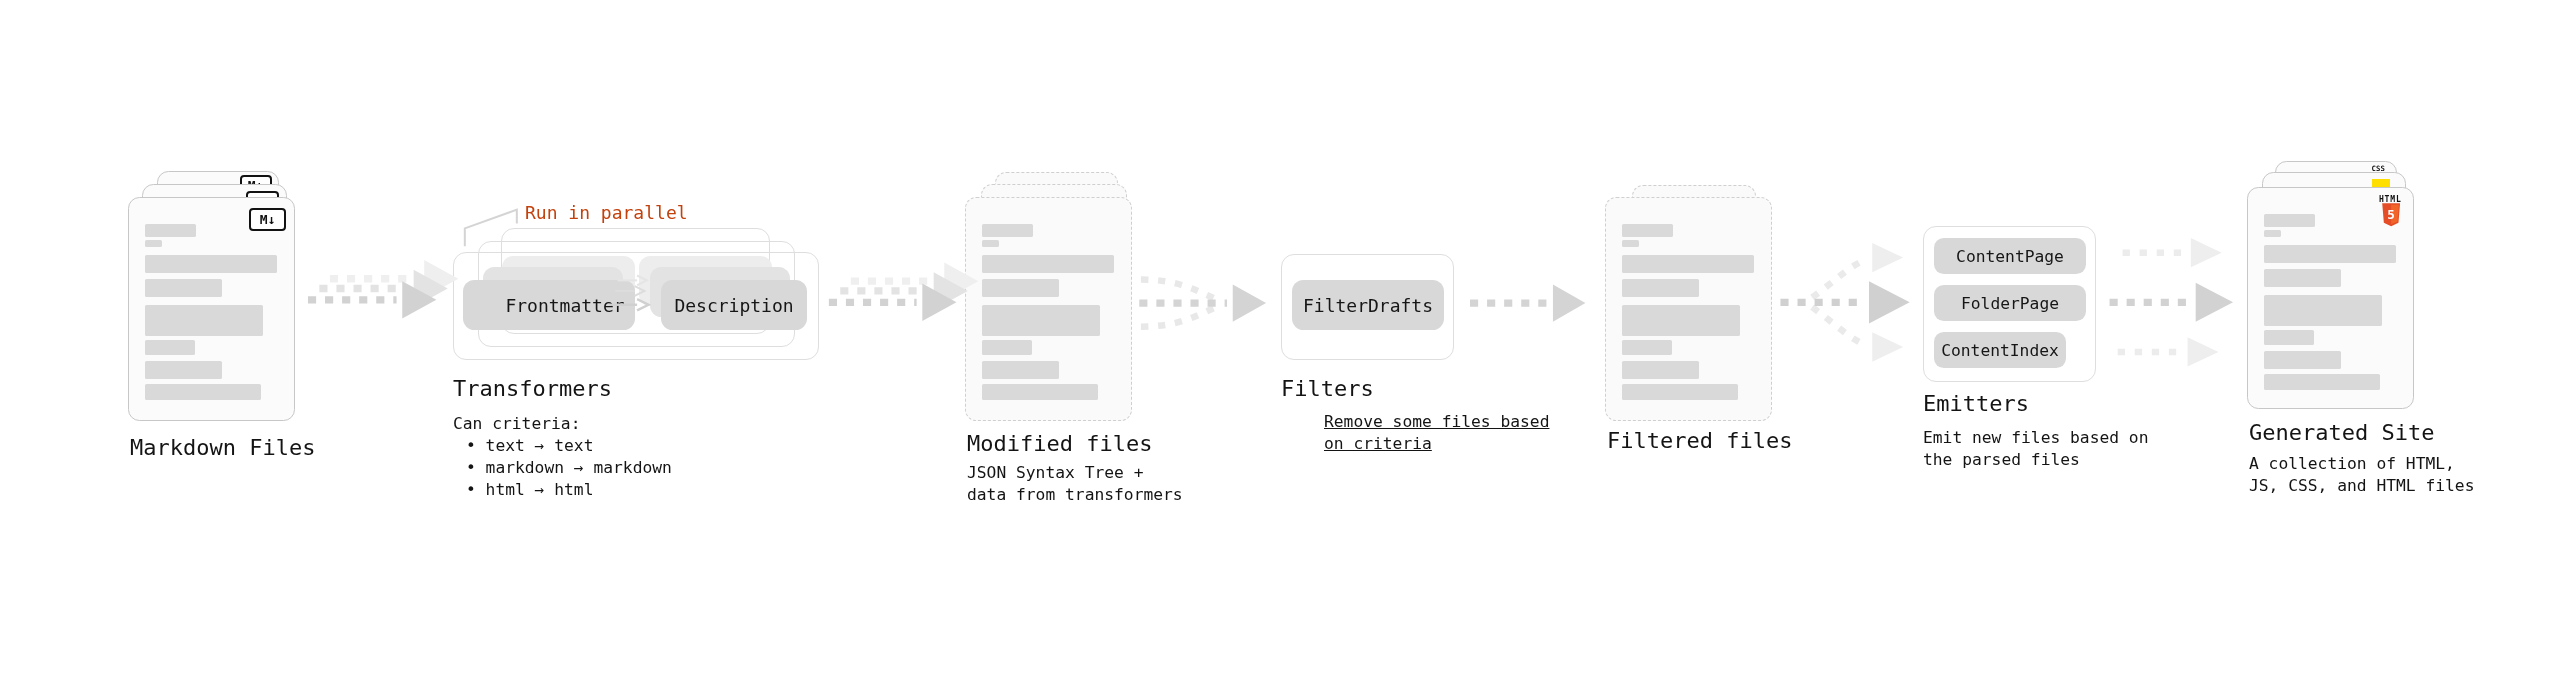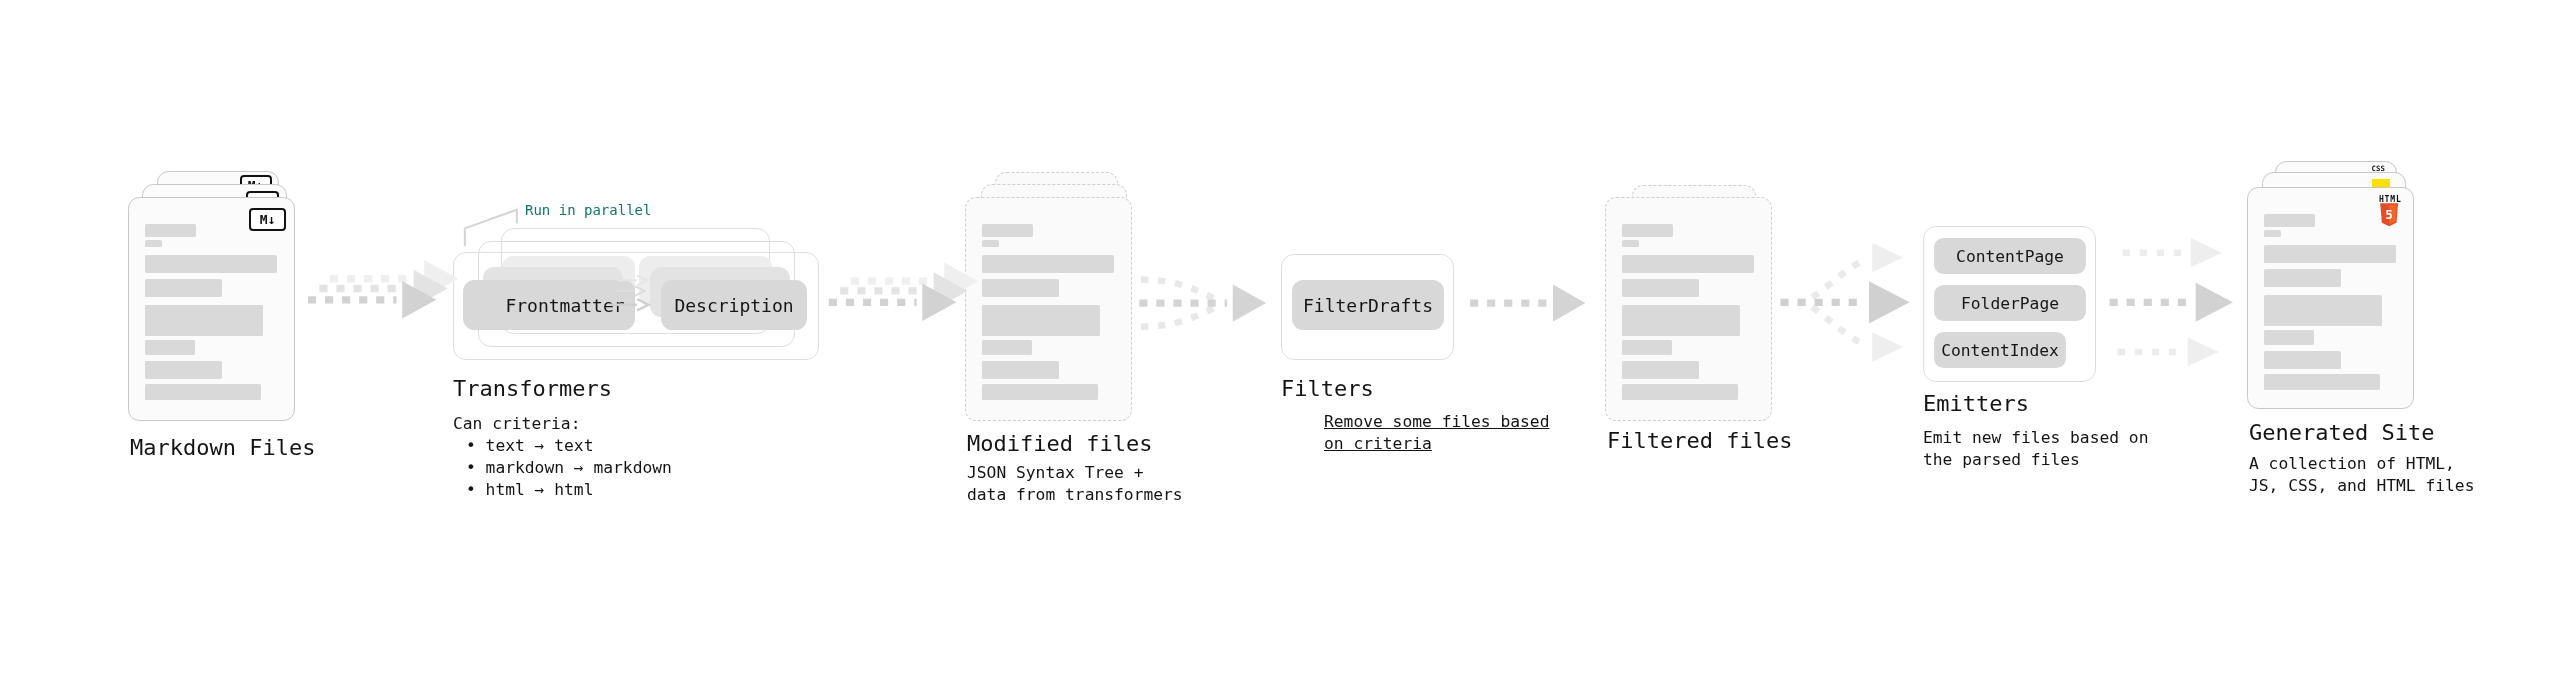"HTML" .html5 { text-align: left -> right }
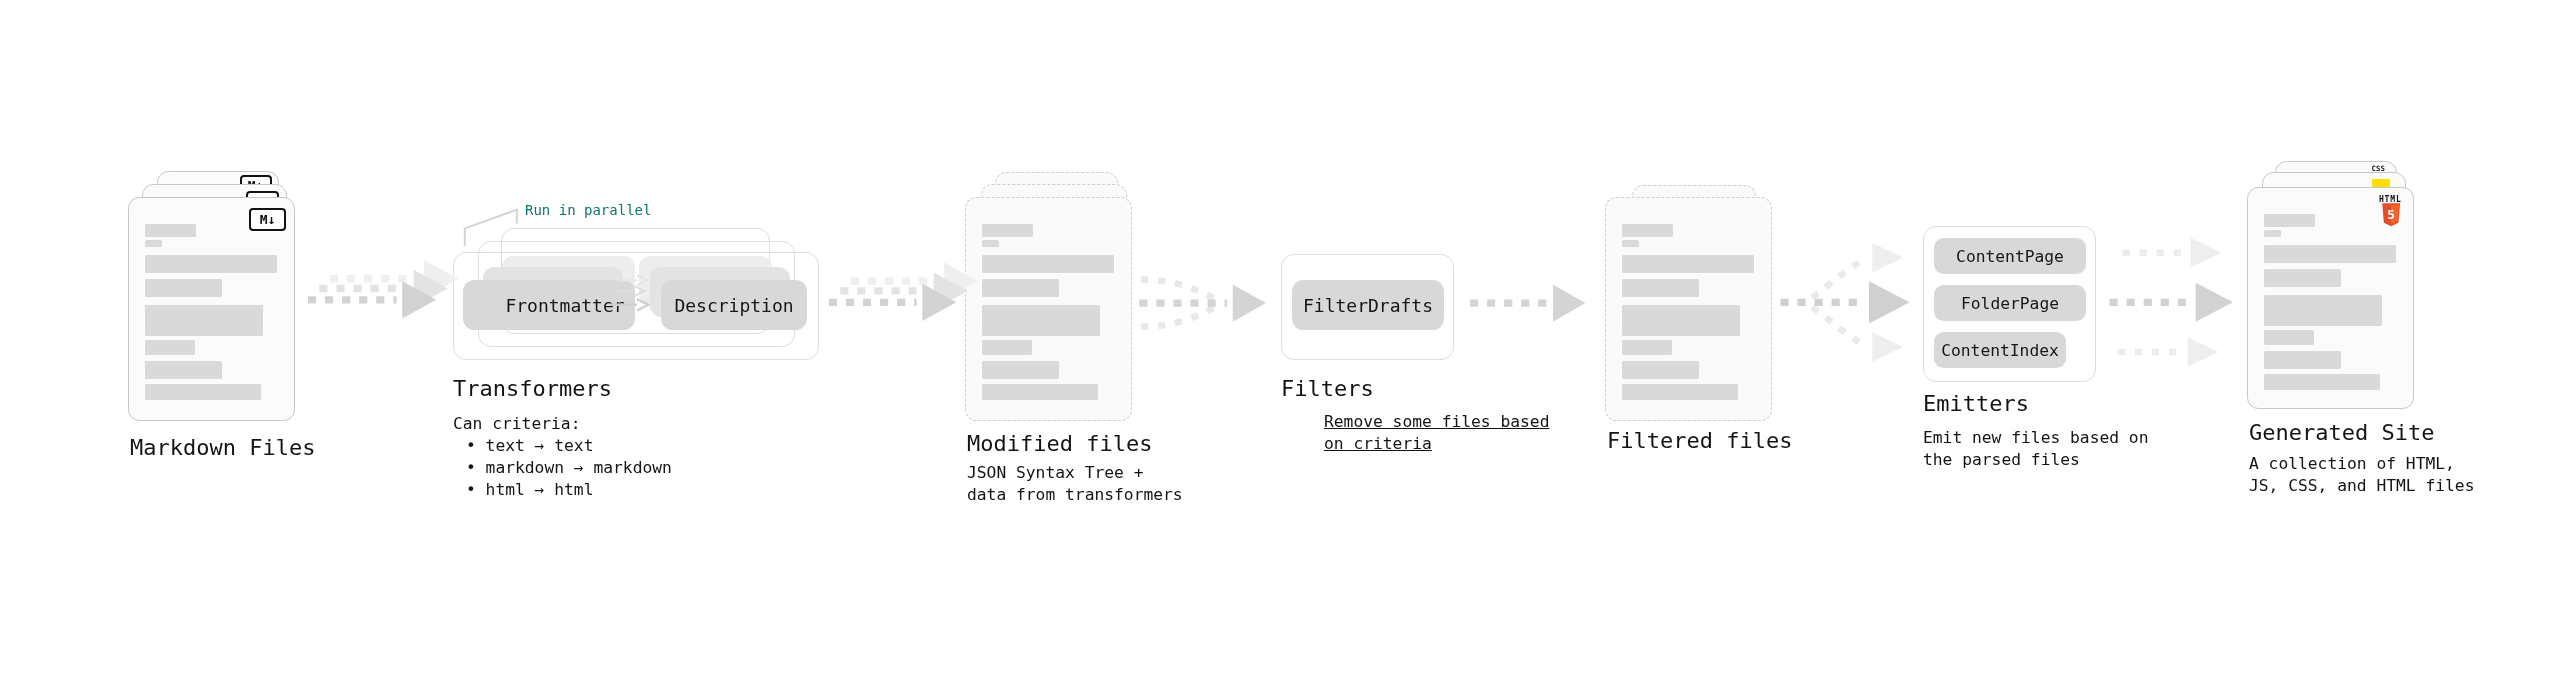"Run in parallel" .annot { color: #0f766e -> #c2410c; font-size: 14px -> 18px }
